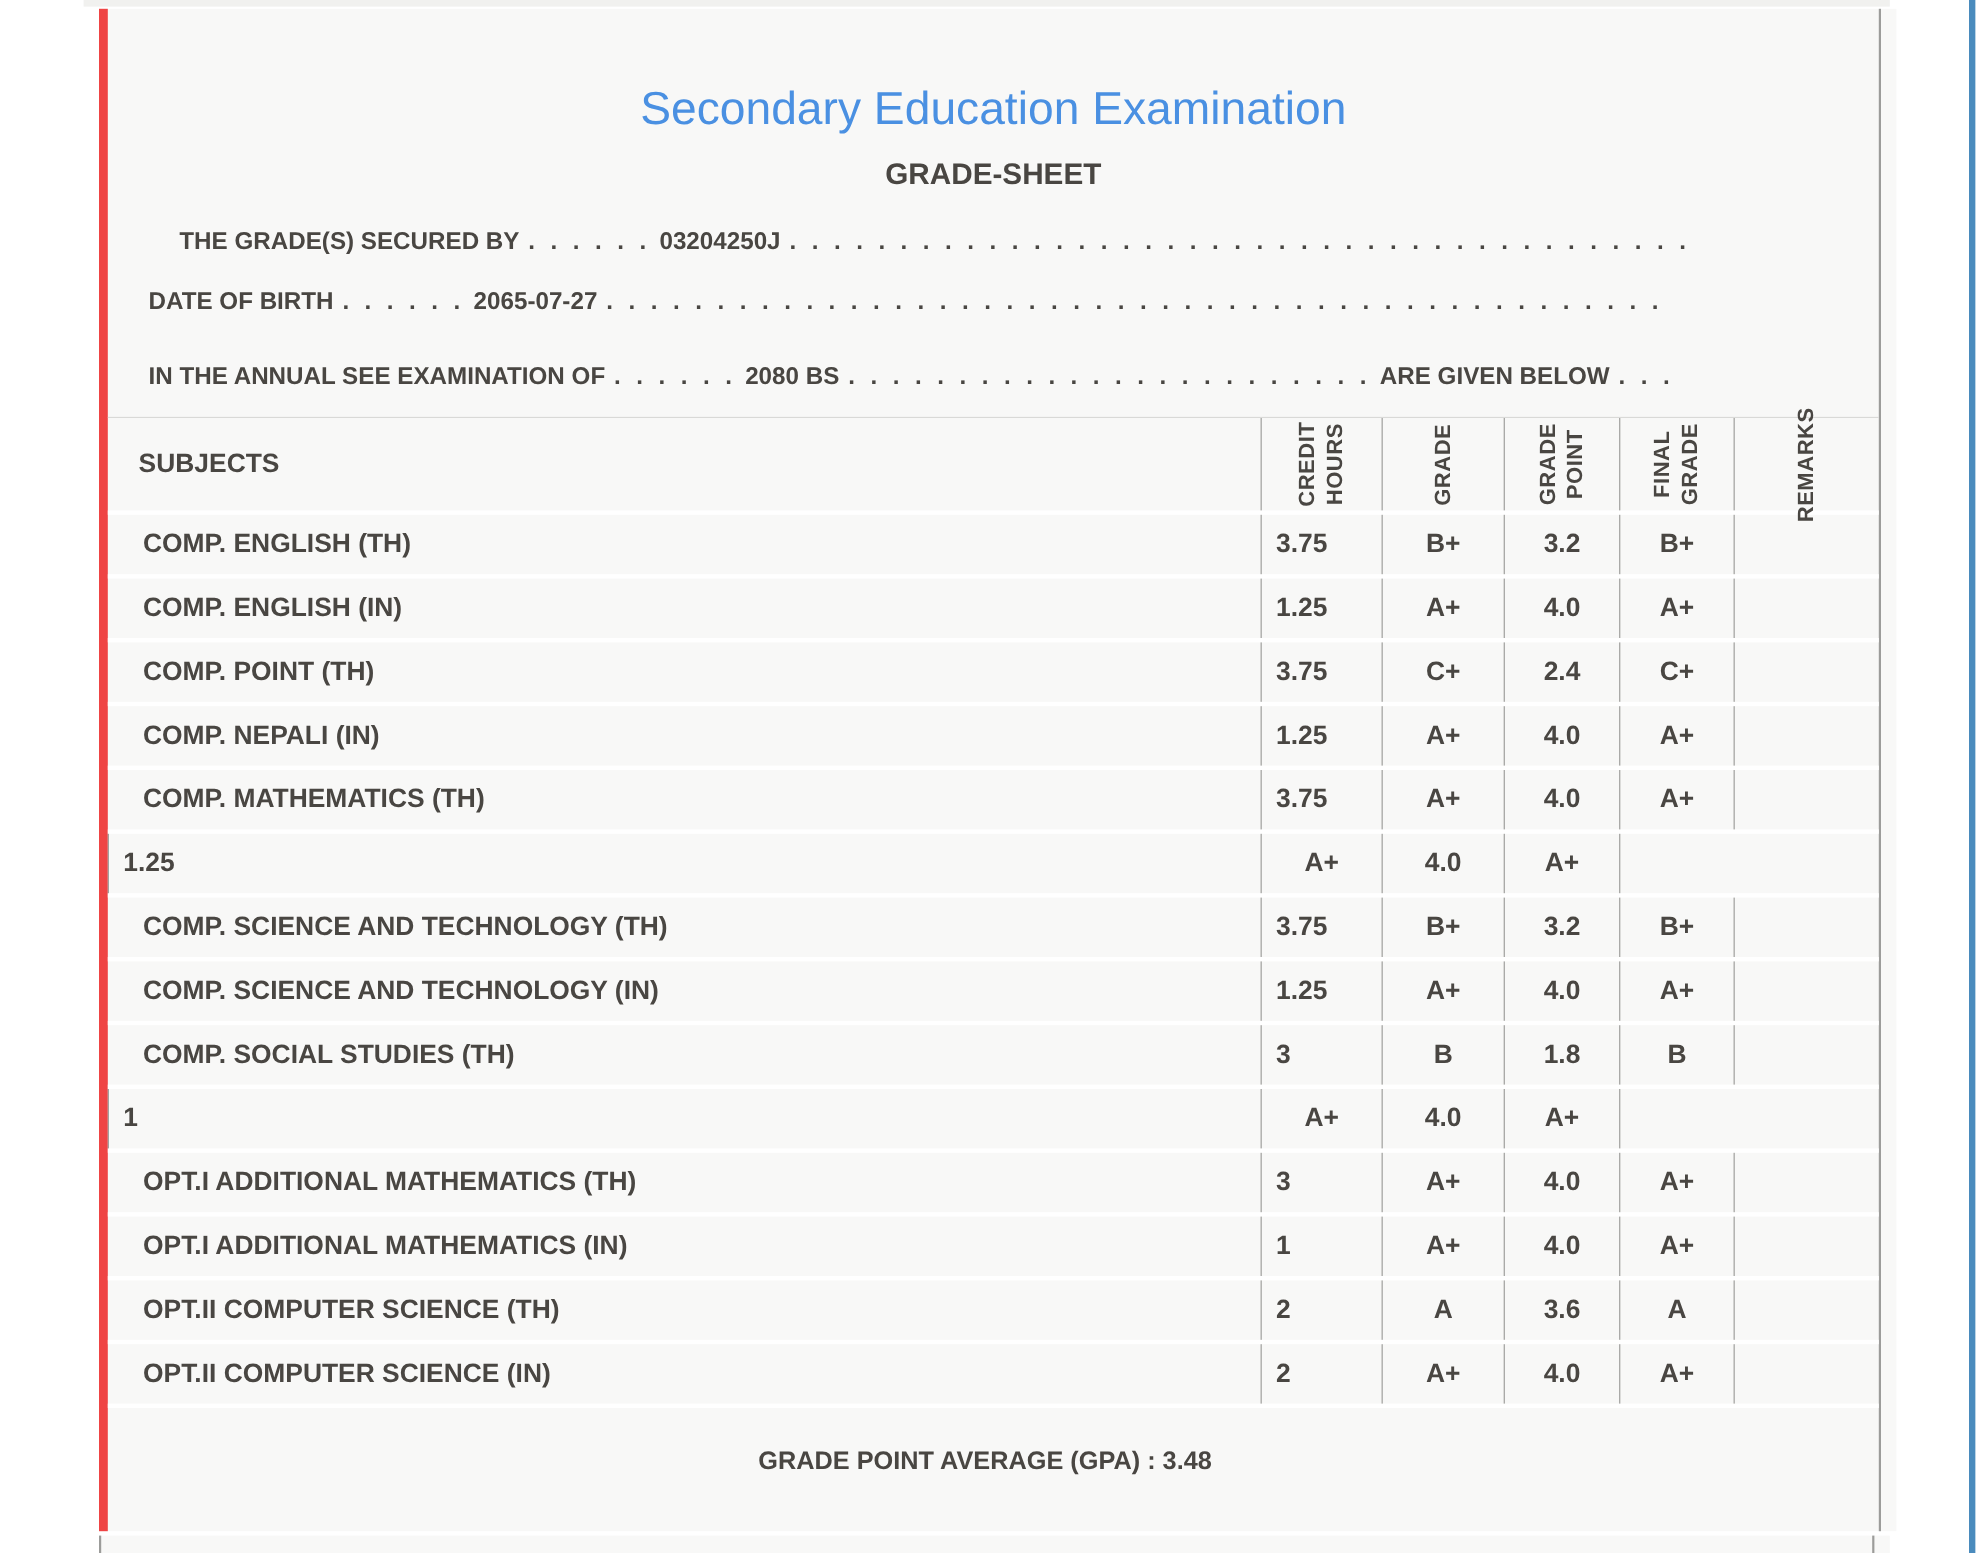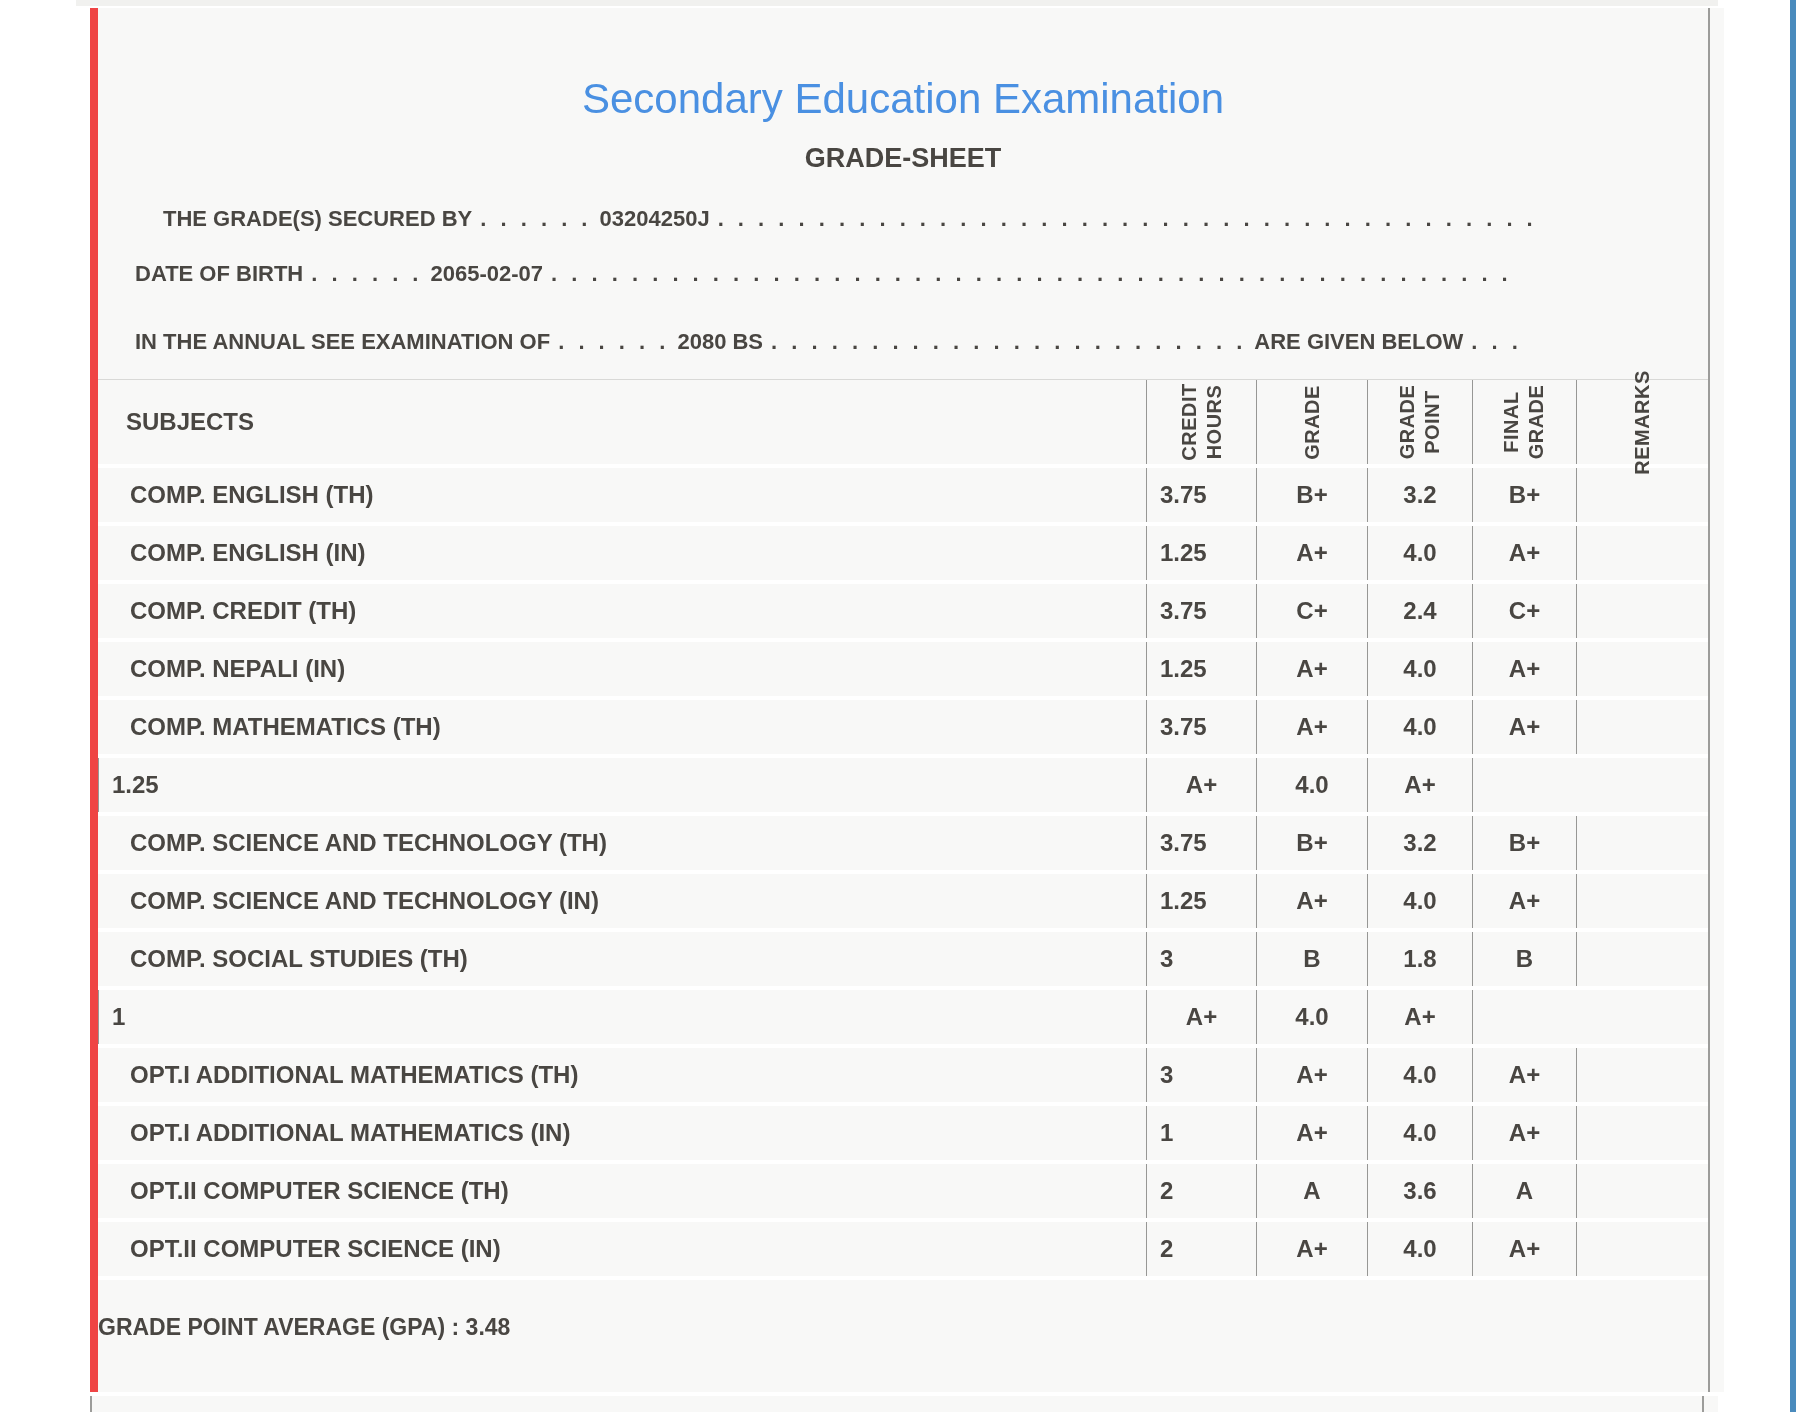"2065-02-07" span { text: 2065-02-07 -> 2065-07-27 }
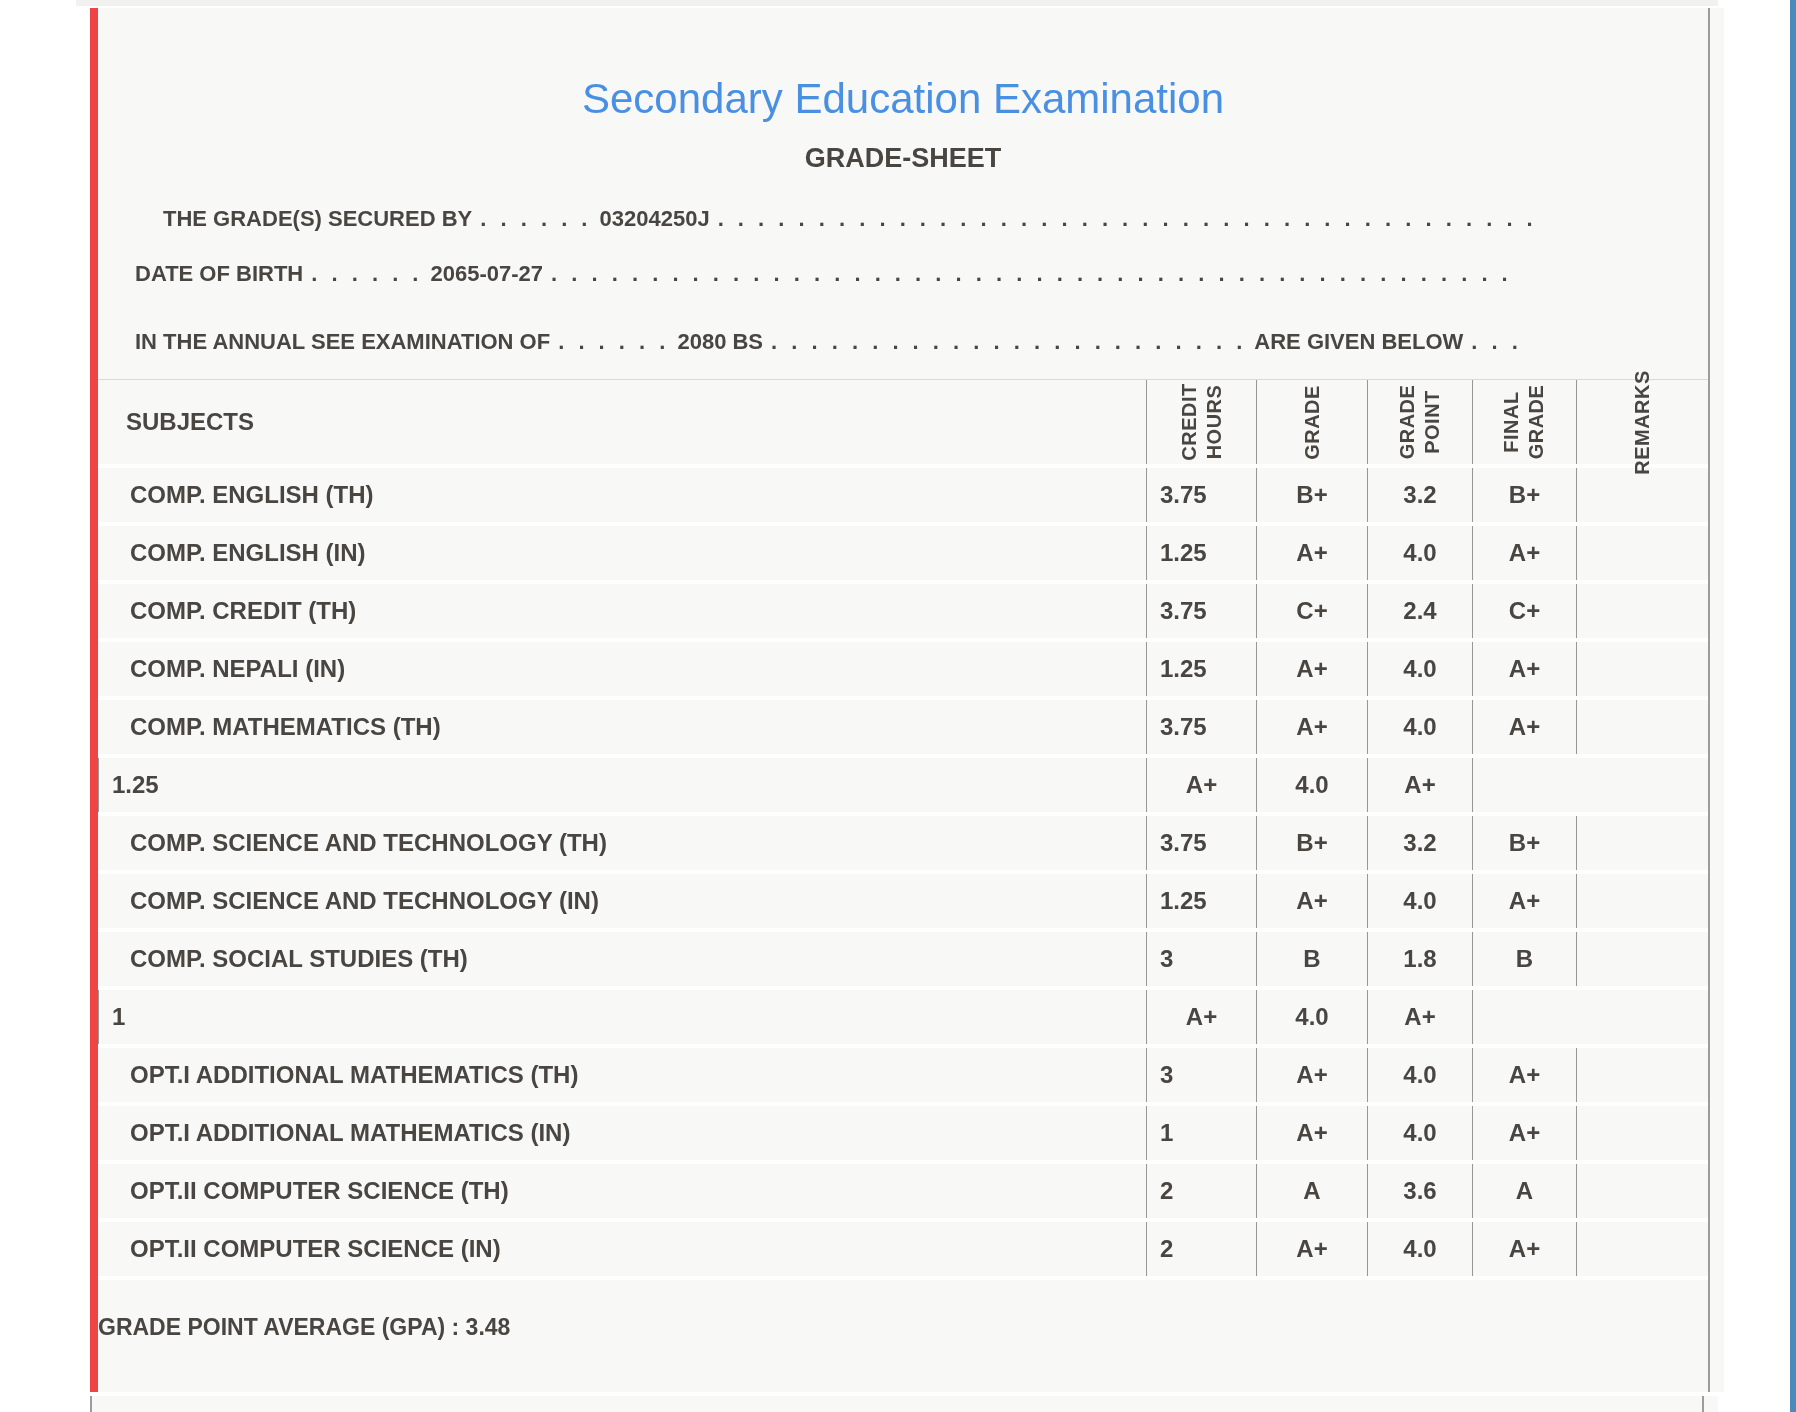"COMP. CREDIT (TH)" div.cell { text: CREDIT -> POINT }
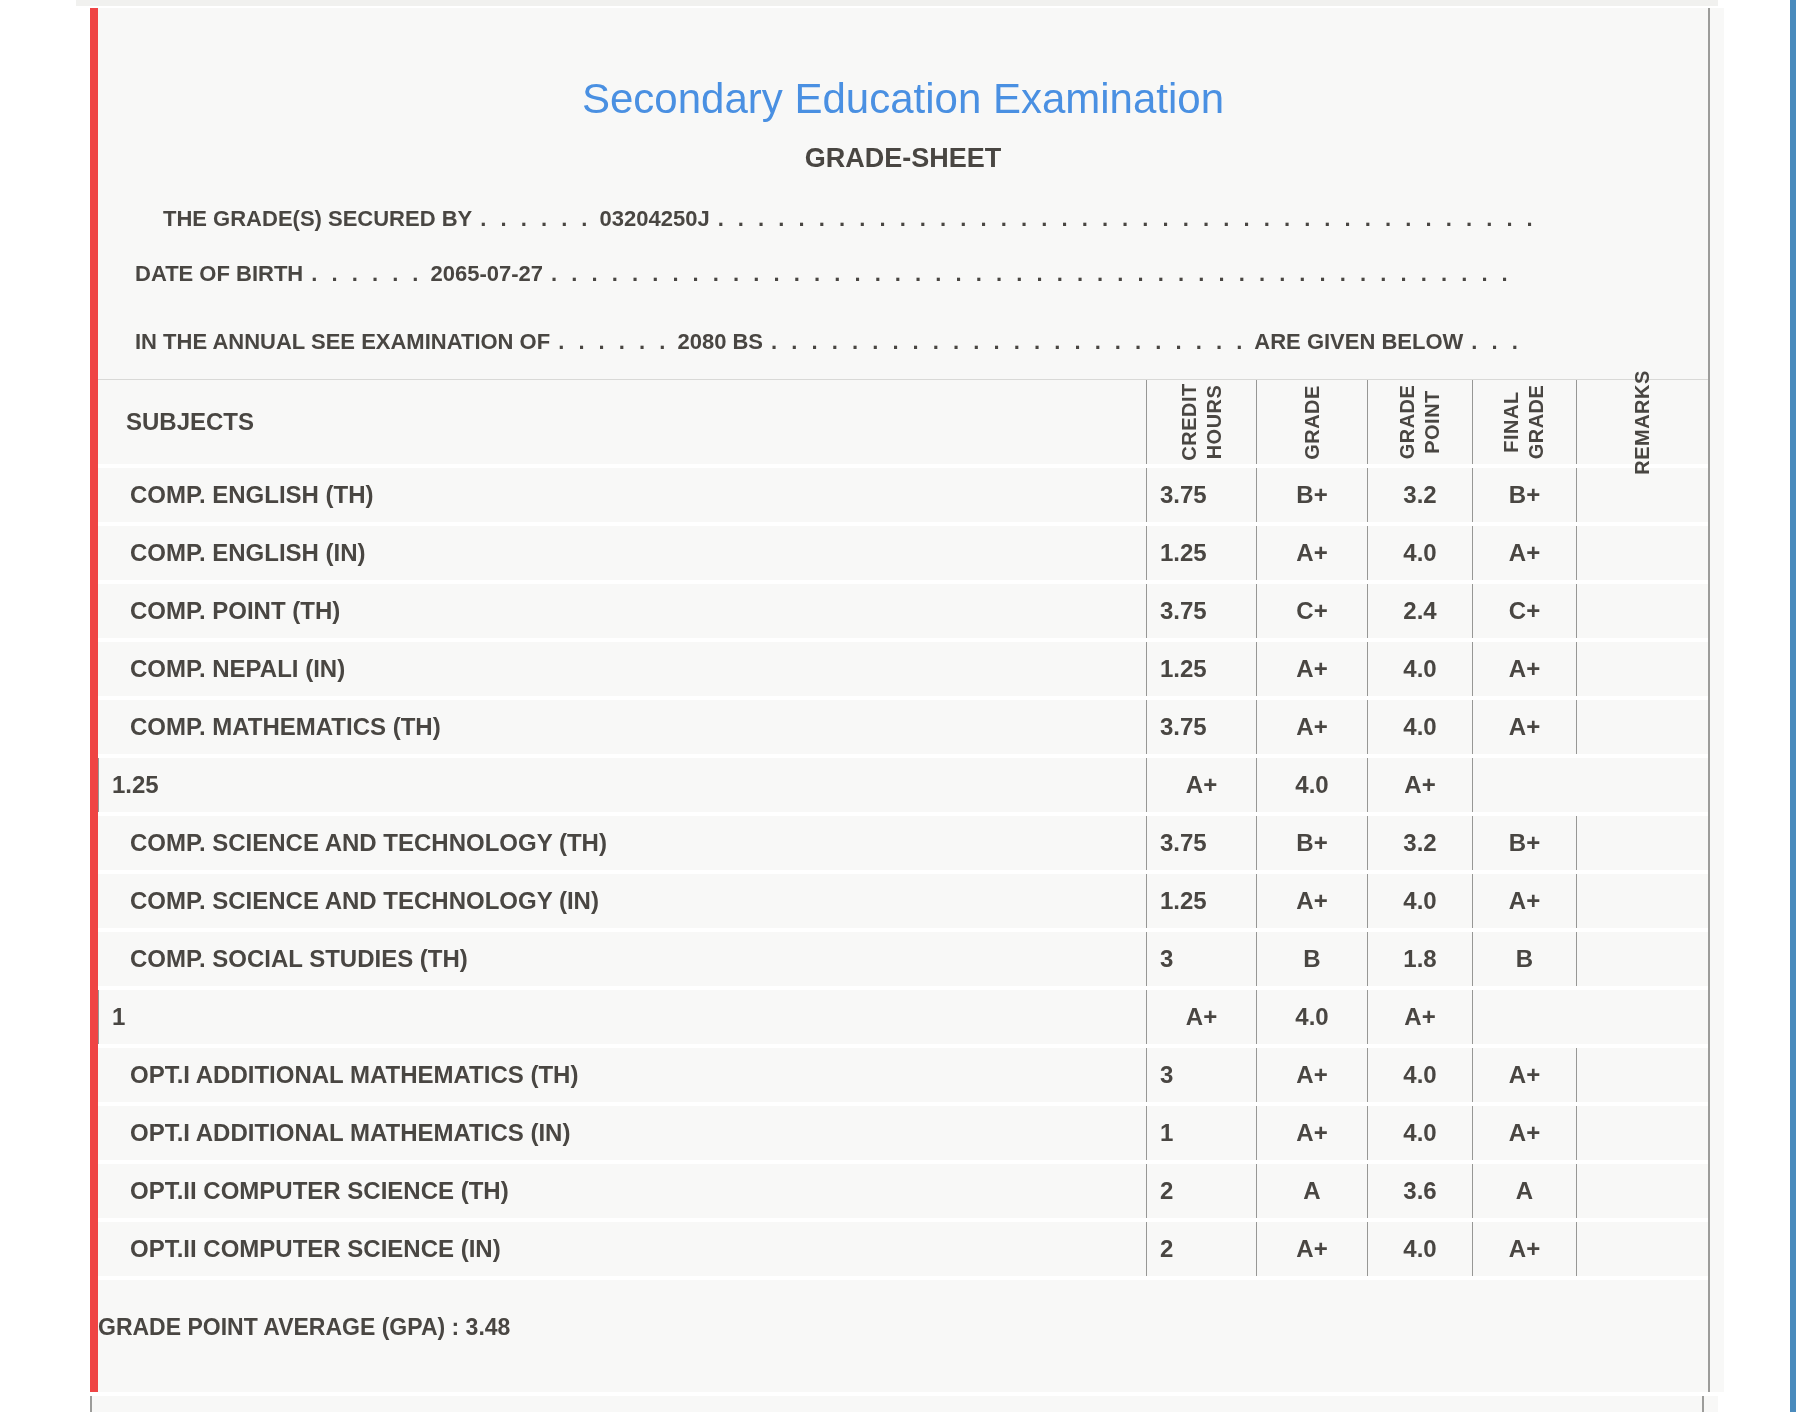"GRADE POINT AVERAGE (GPA) :" .gpa-line { text-align: left -> center }
